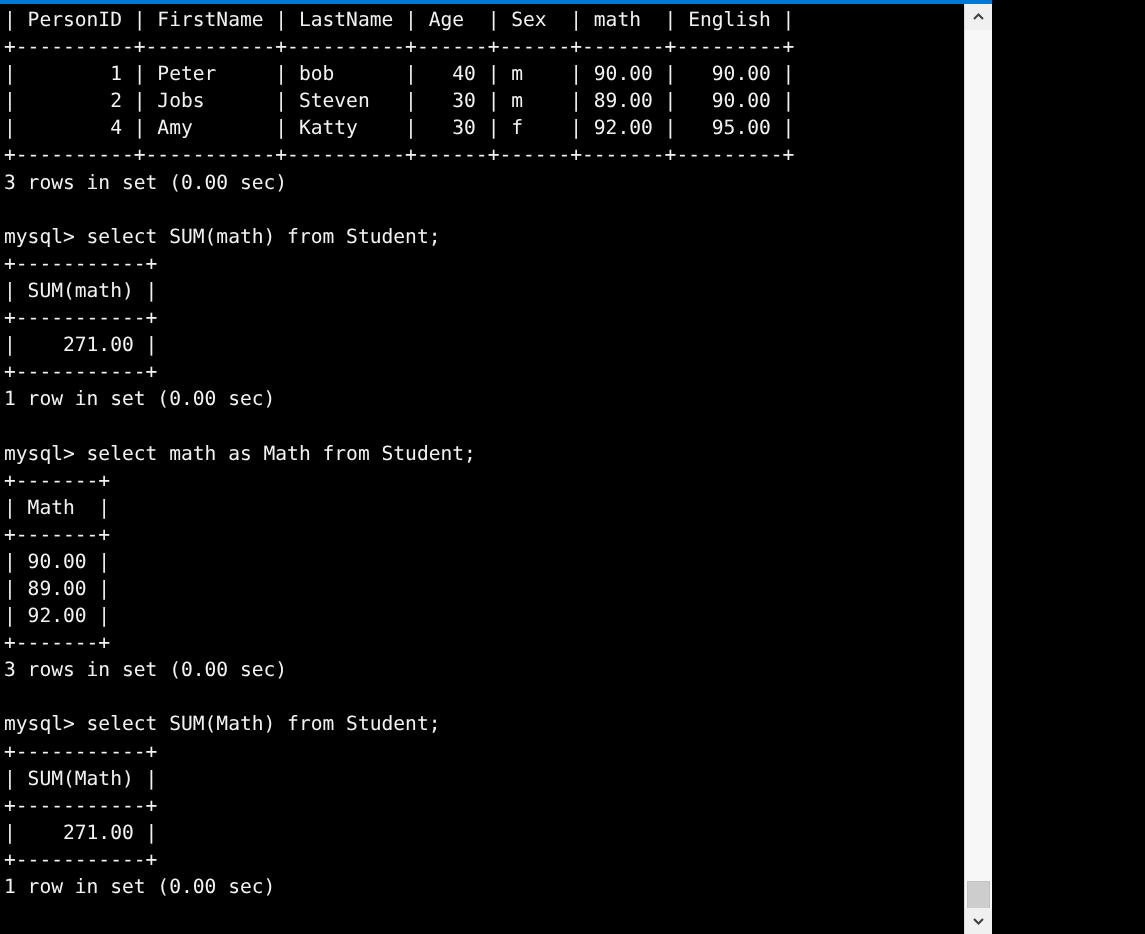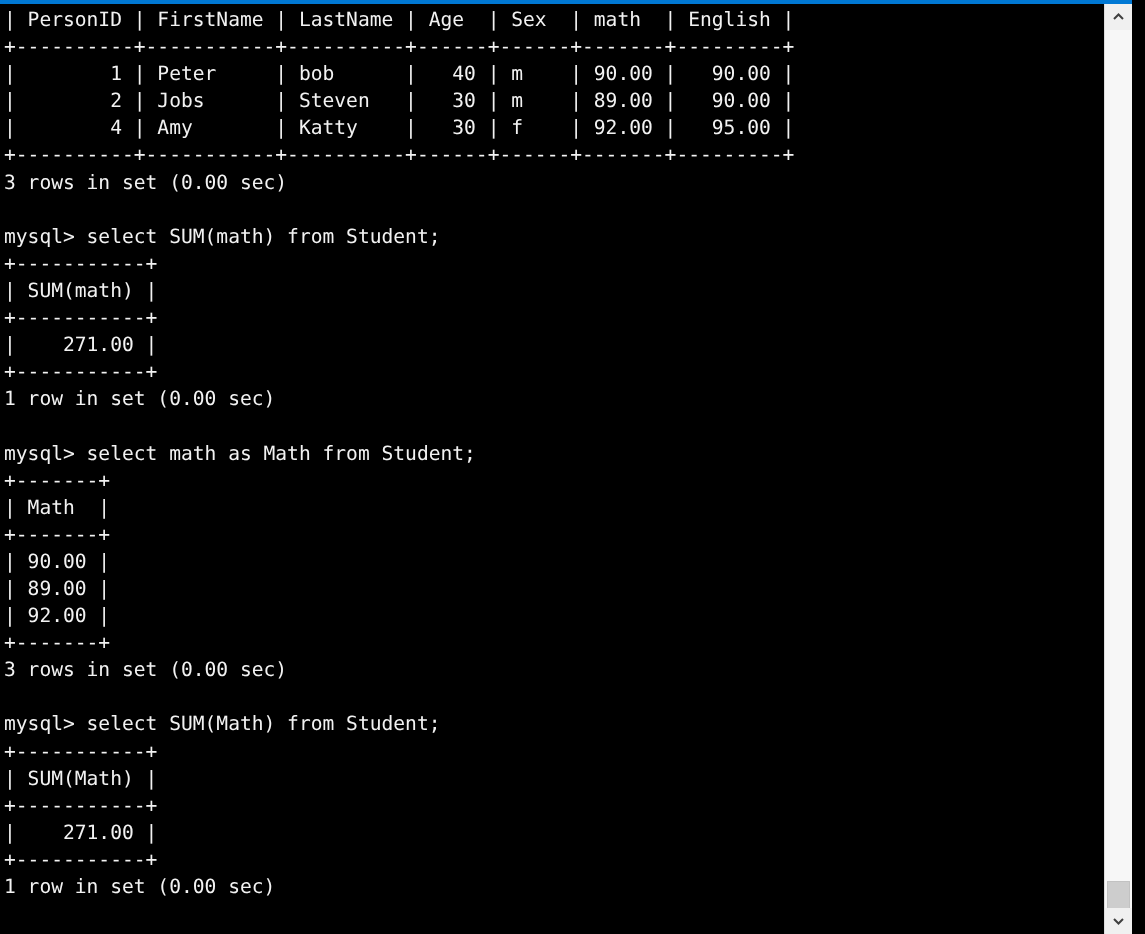"| PersonID | FirstName |" #app { width: 1132px -> 992px }
